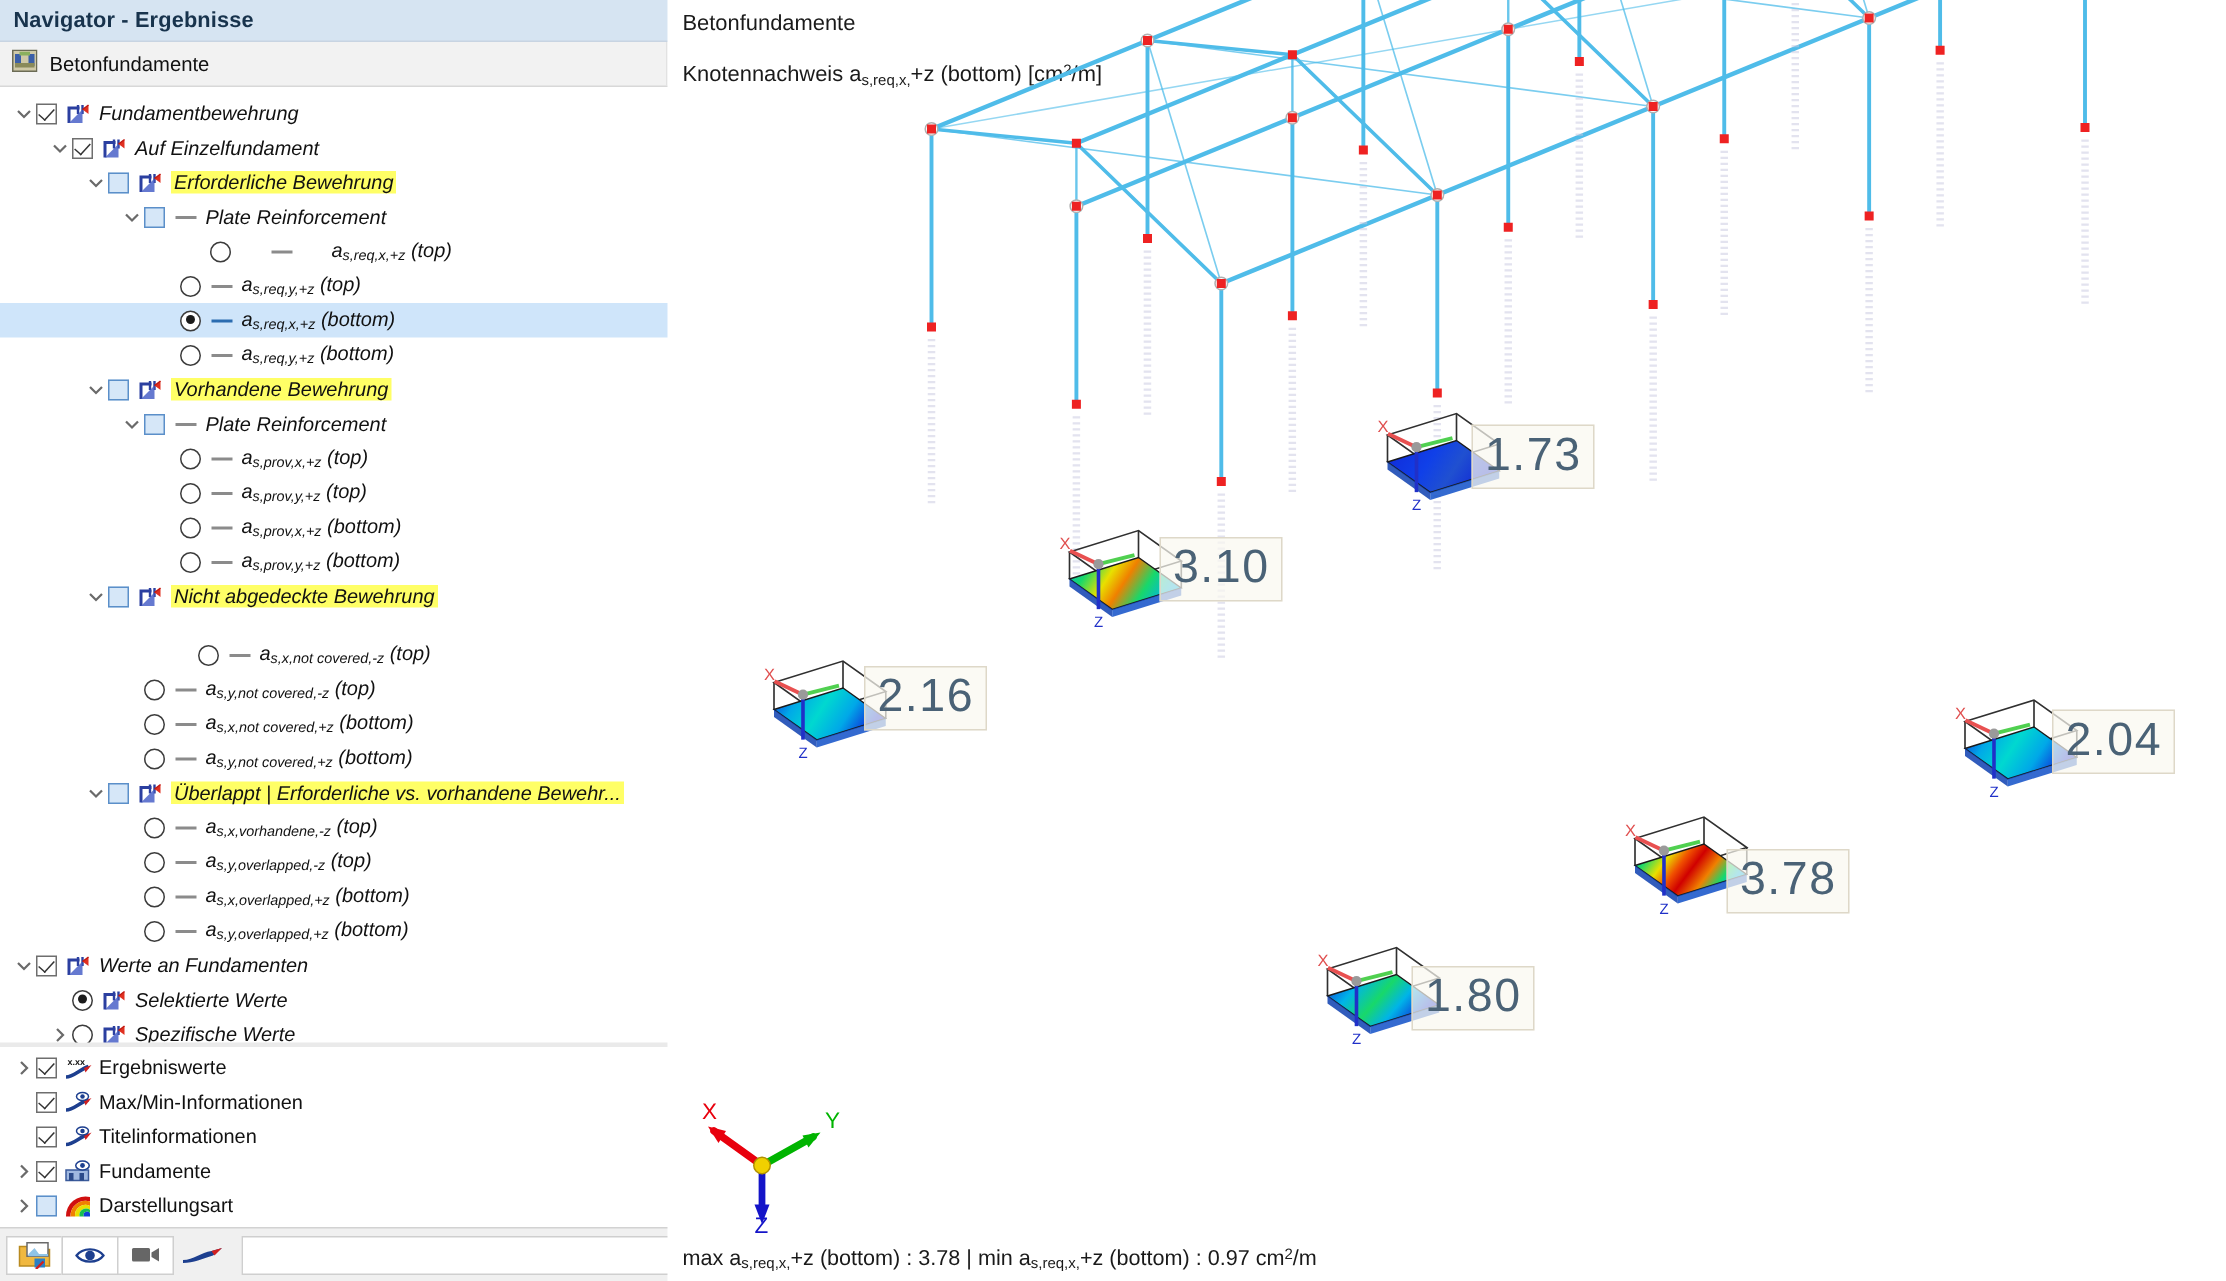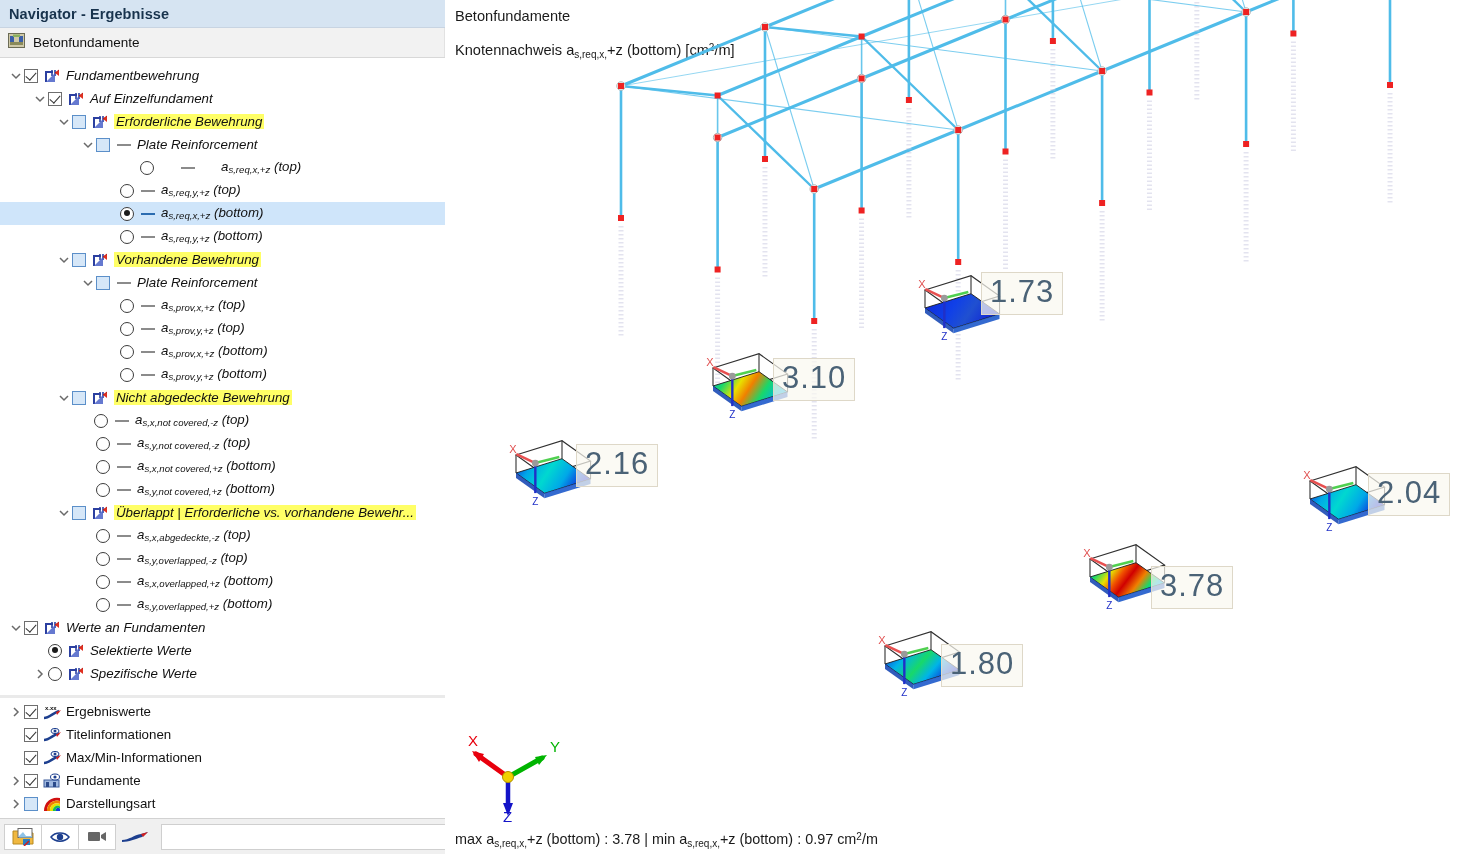"1.73" div.val-box { top: 272px -> 283px }
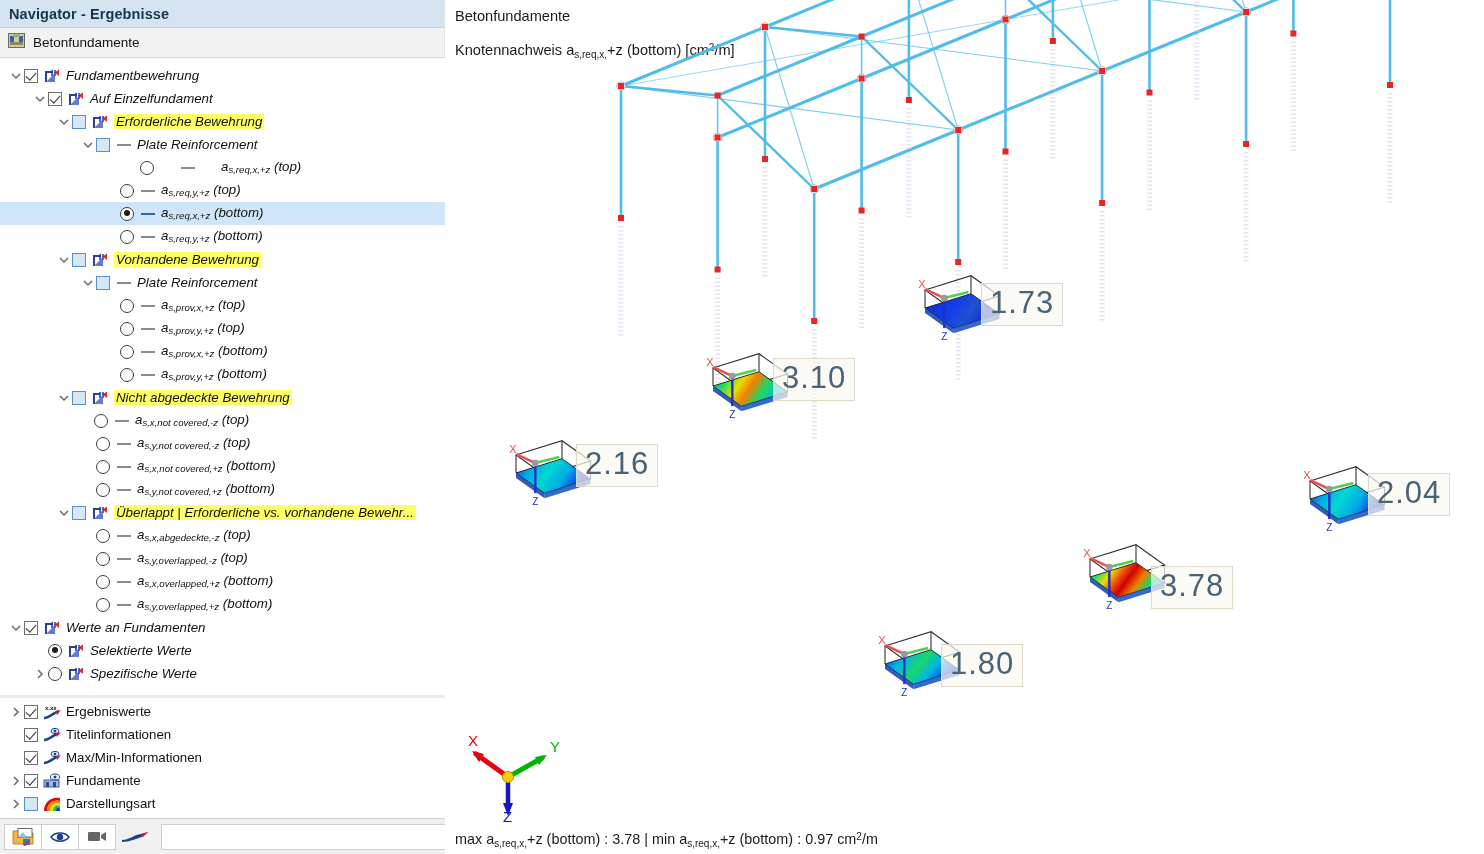"as,x,not covered,-z (top)" div.trow { margin-top: none -> 16px; padding-left: 78px -> 116px }
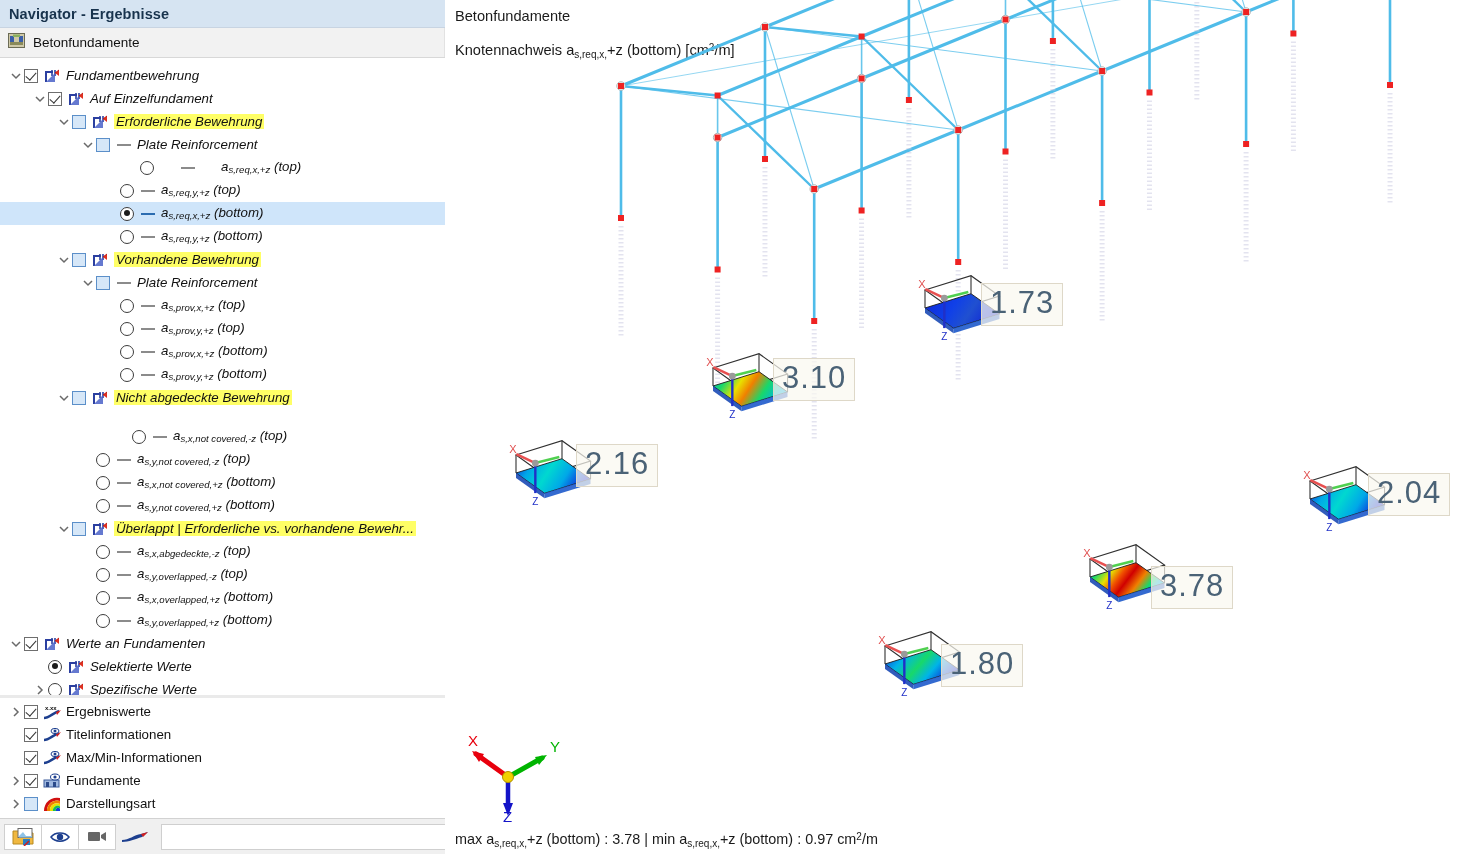"s,x,abgedeckte,-z" sub { text: s,x,abgedeckte,-z -> s,x,vorhandene,-z }
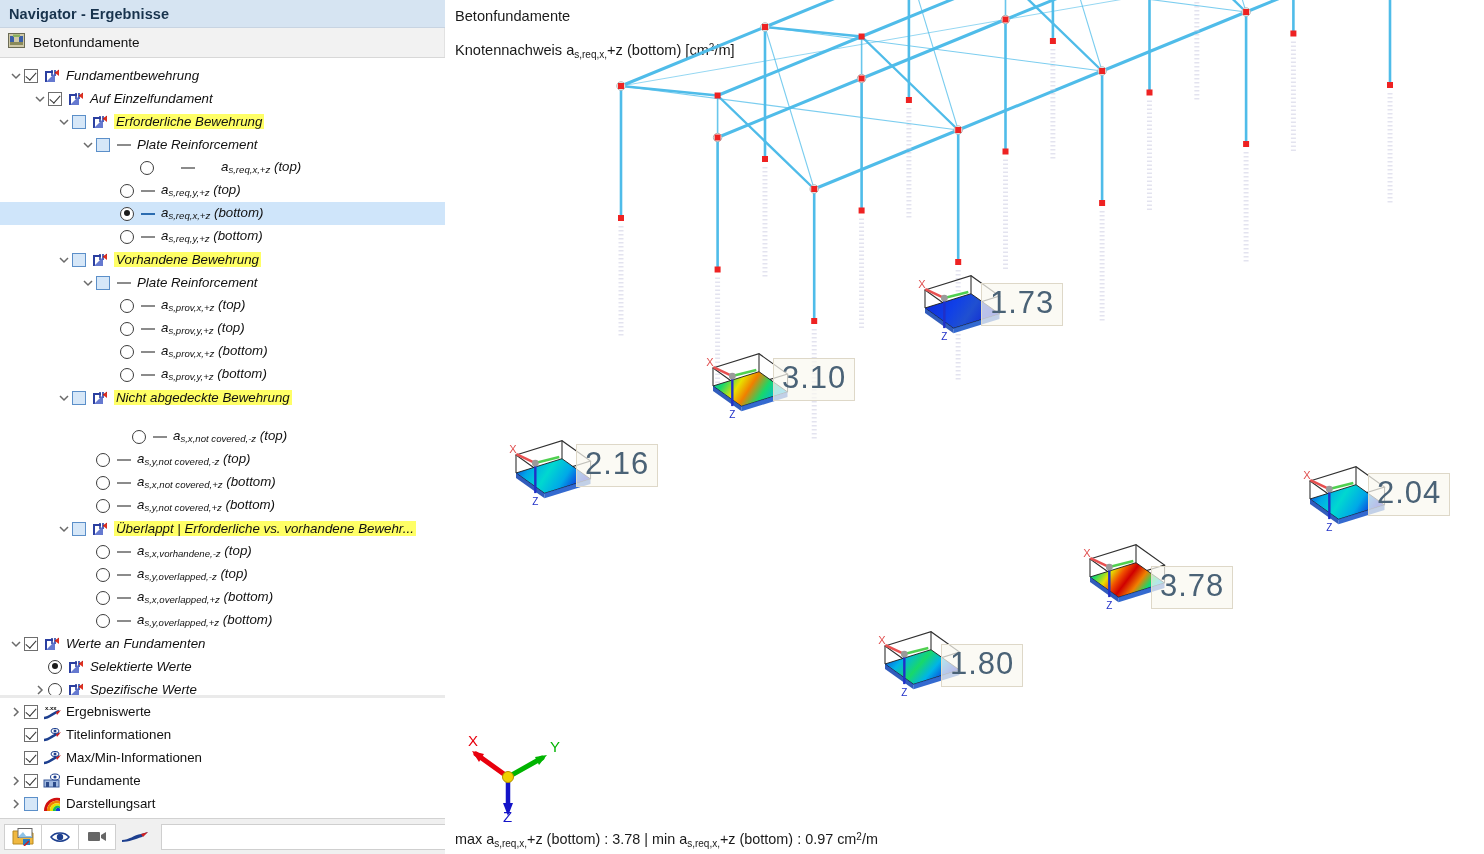"Titelinformationen" div.trow { order: before "Max/Min-Informationen" -> after "Max/Min-Informationen" }
